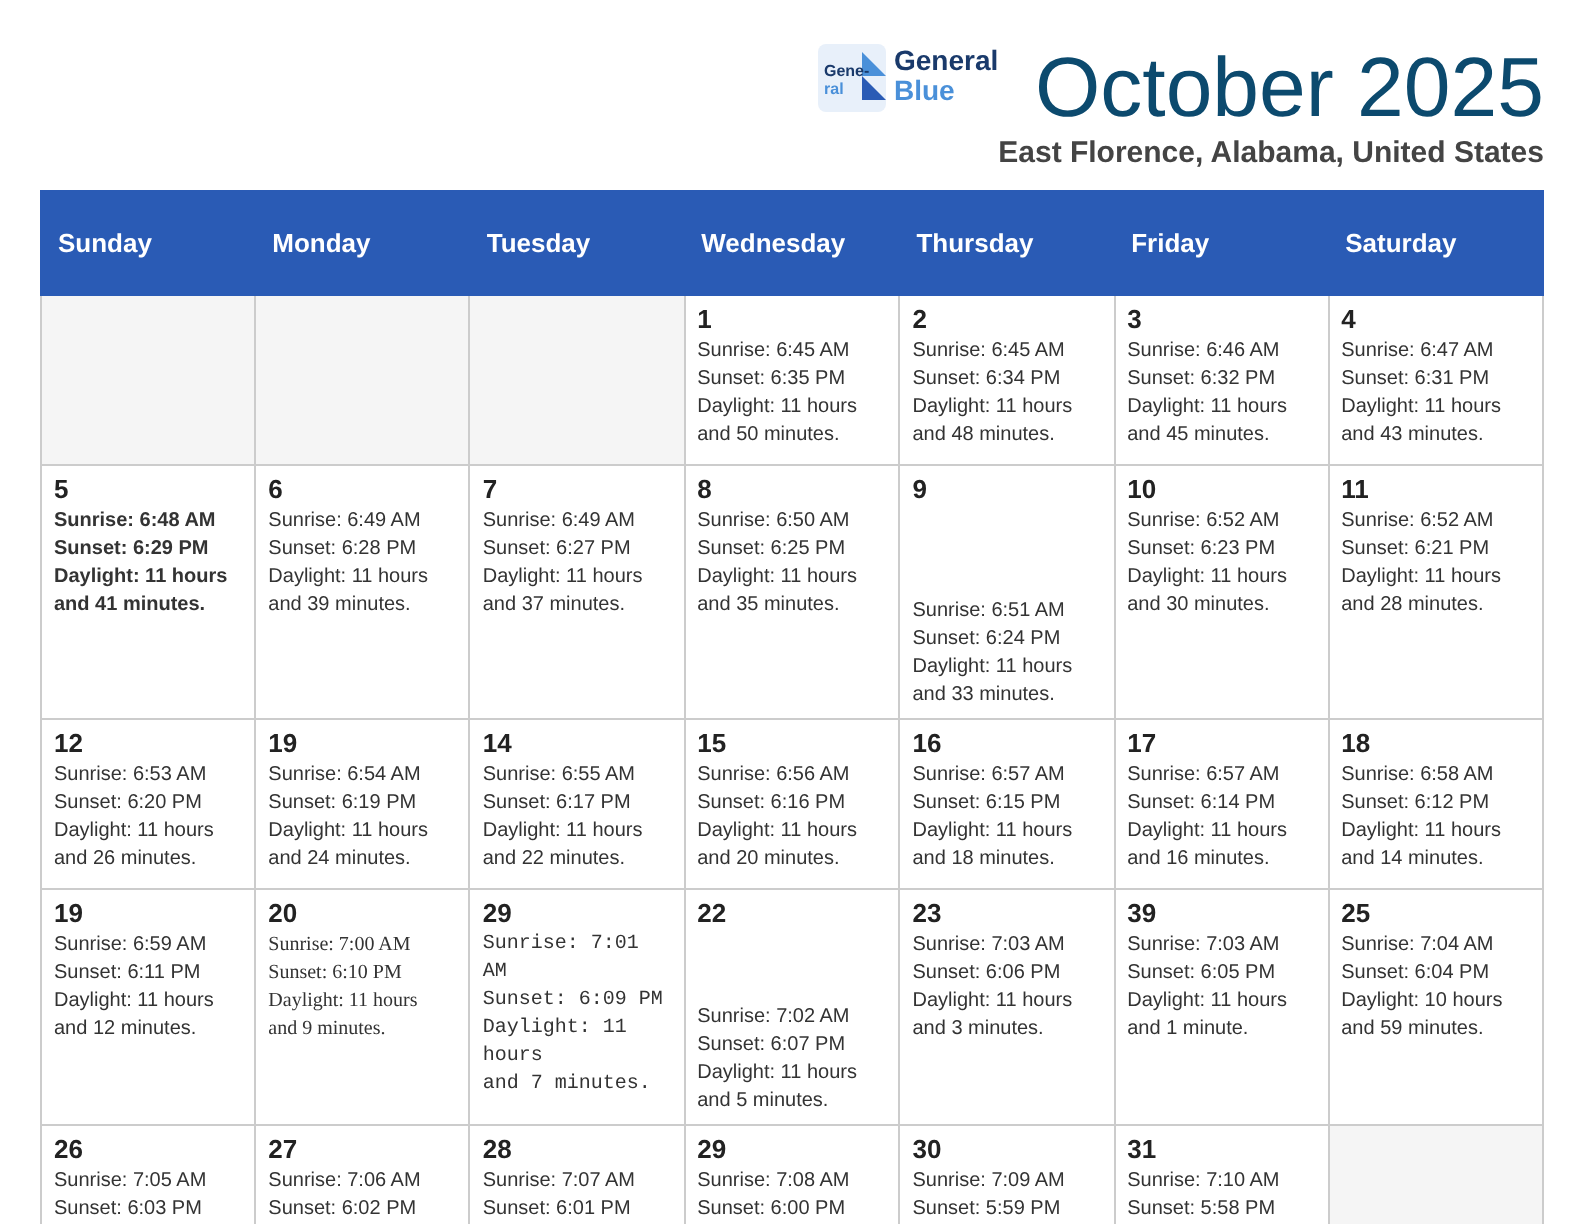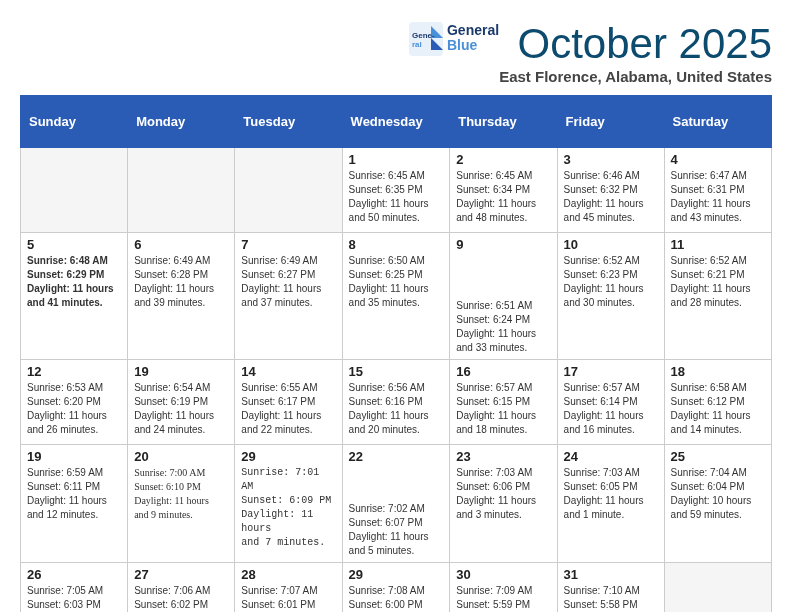"24" div.day-number { text: 24 -> 39 }
